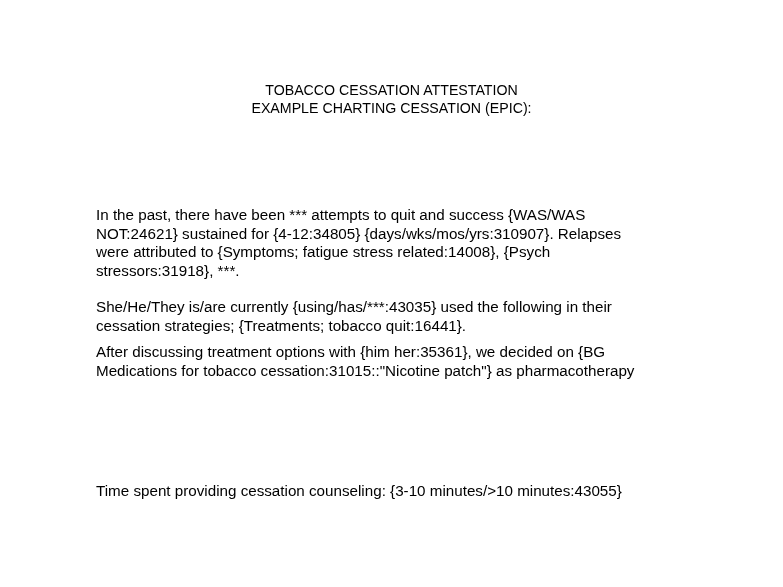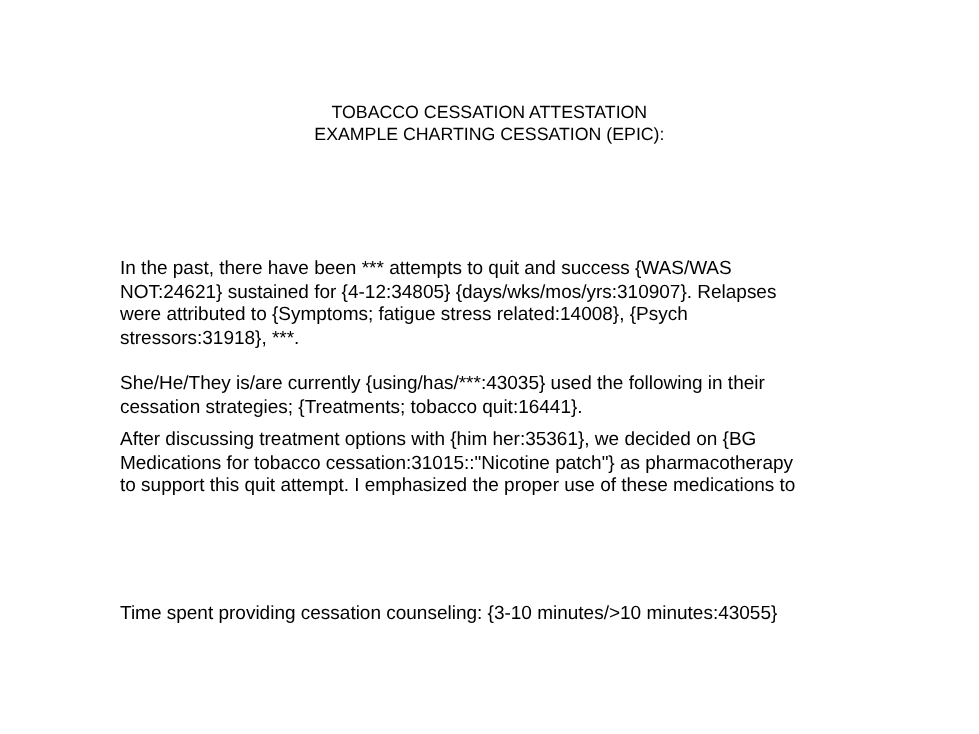"to support this quit attempt." span.line { html: <span>to support this quit attempt. I emphasized the proper use of these medications to</span> -> none }
